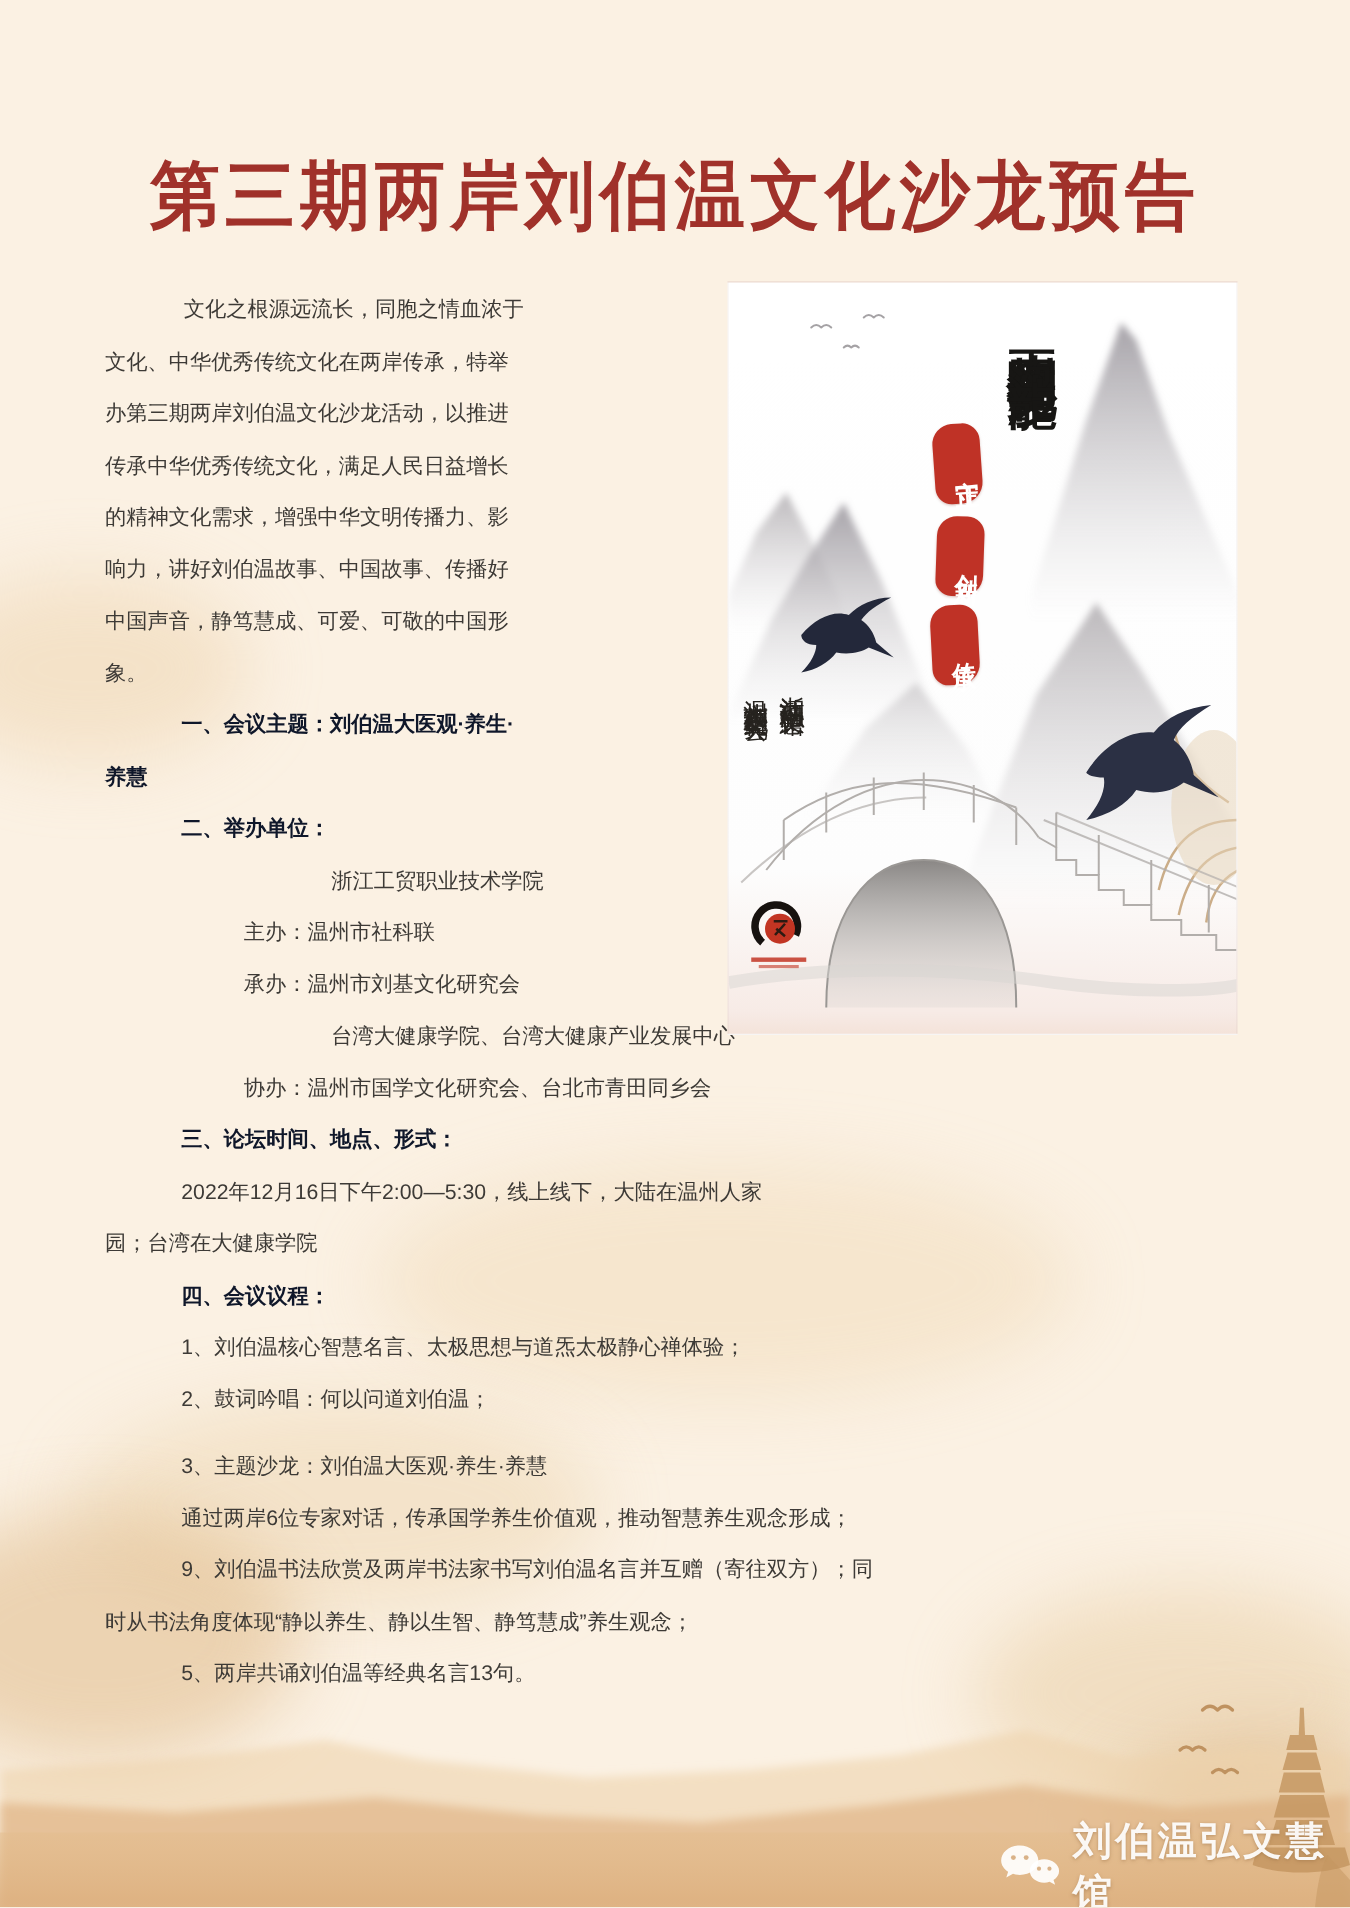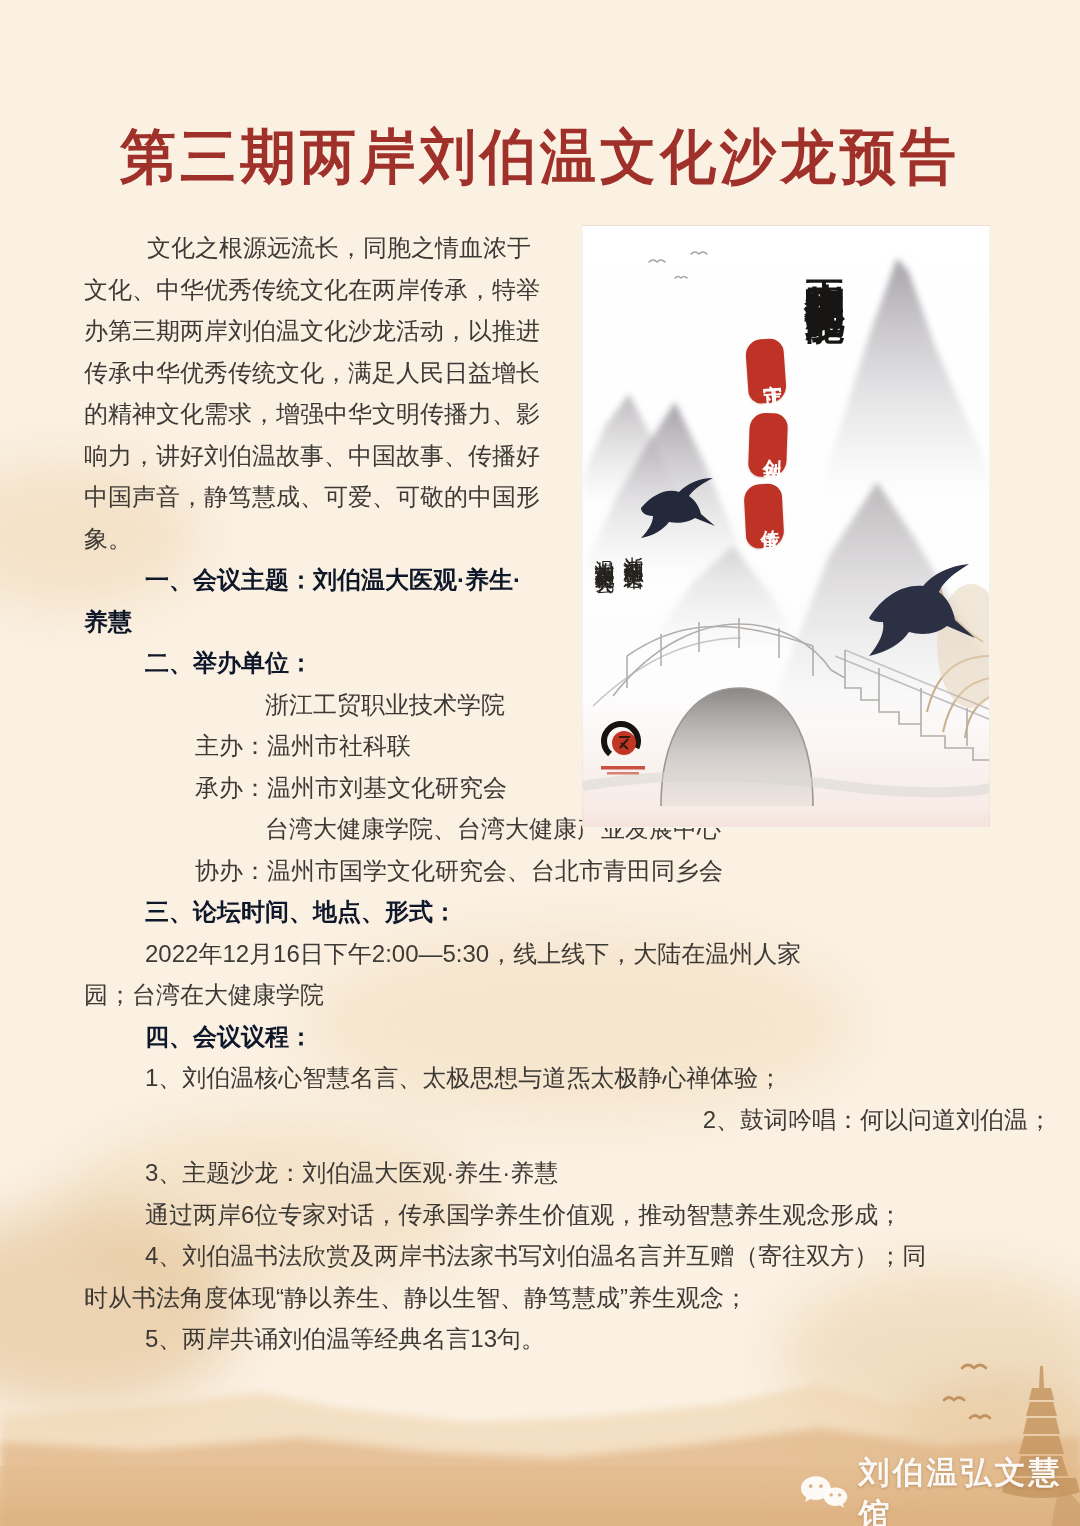"文化之根源远流长，同胞之情血浓于" .tline { font-size: 24px -> 17px }
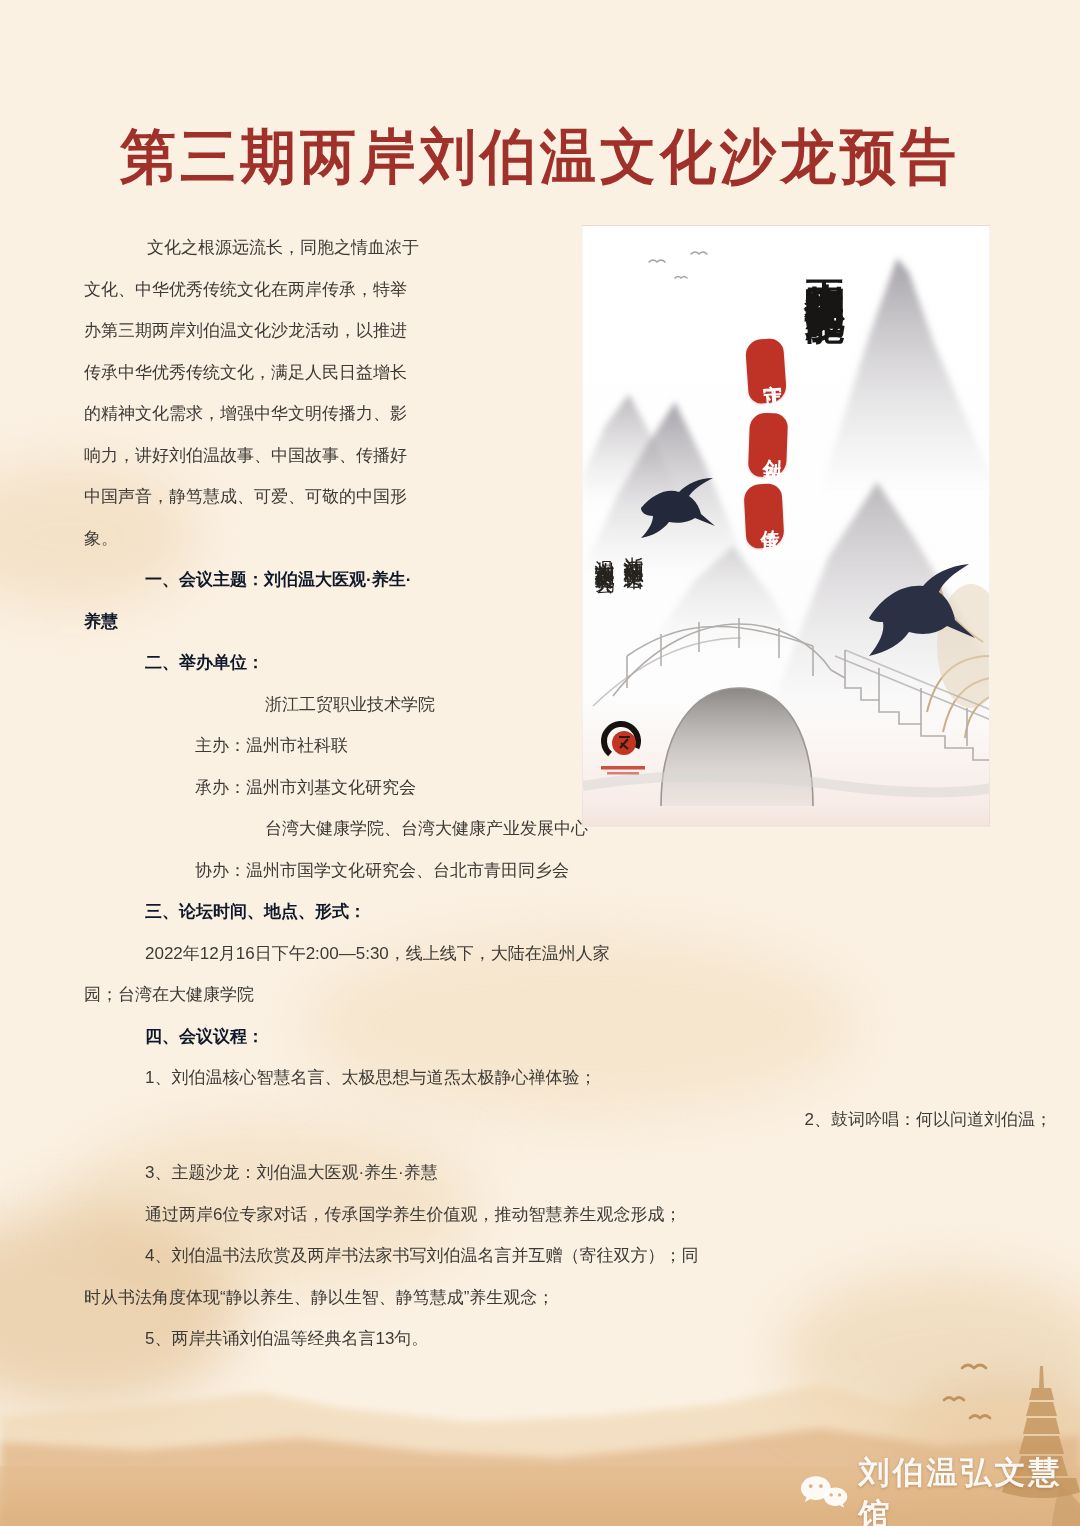"2、鼓词吟唱：何以问道刘伯温；" div.tline { text-align: right -> none }
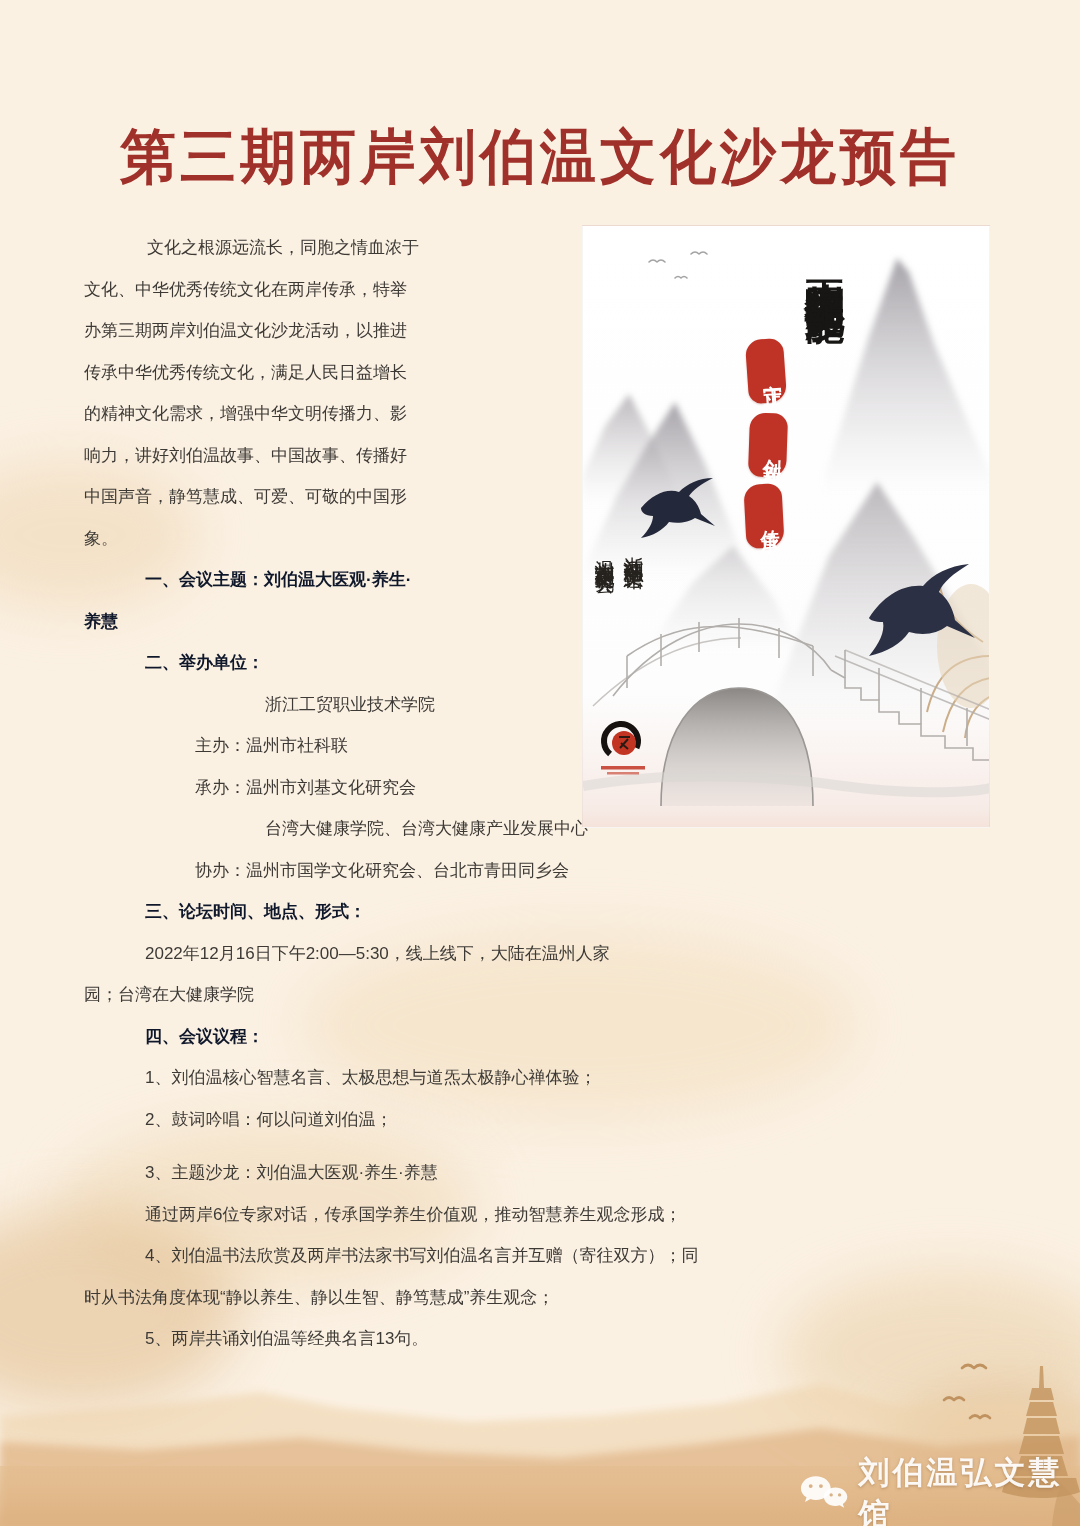"4、刘伯温书法欣赏及两岸书法家书写刘伯温名言并互赠（寄往双方）；同" div.tline { text: 4 -> 9 }
